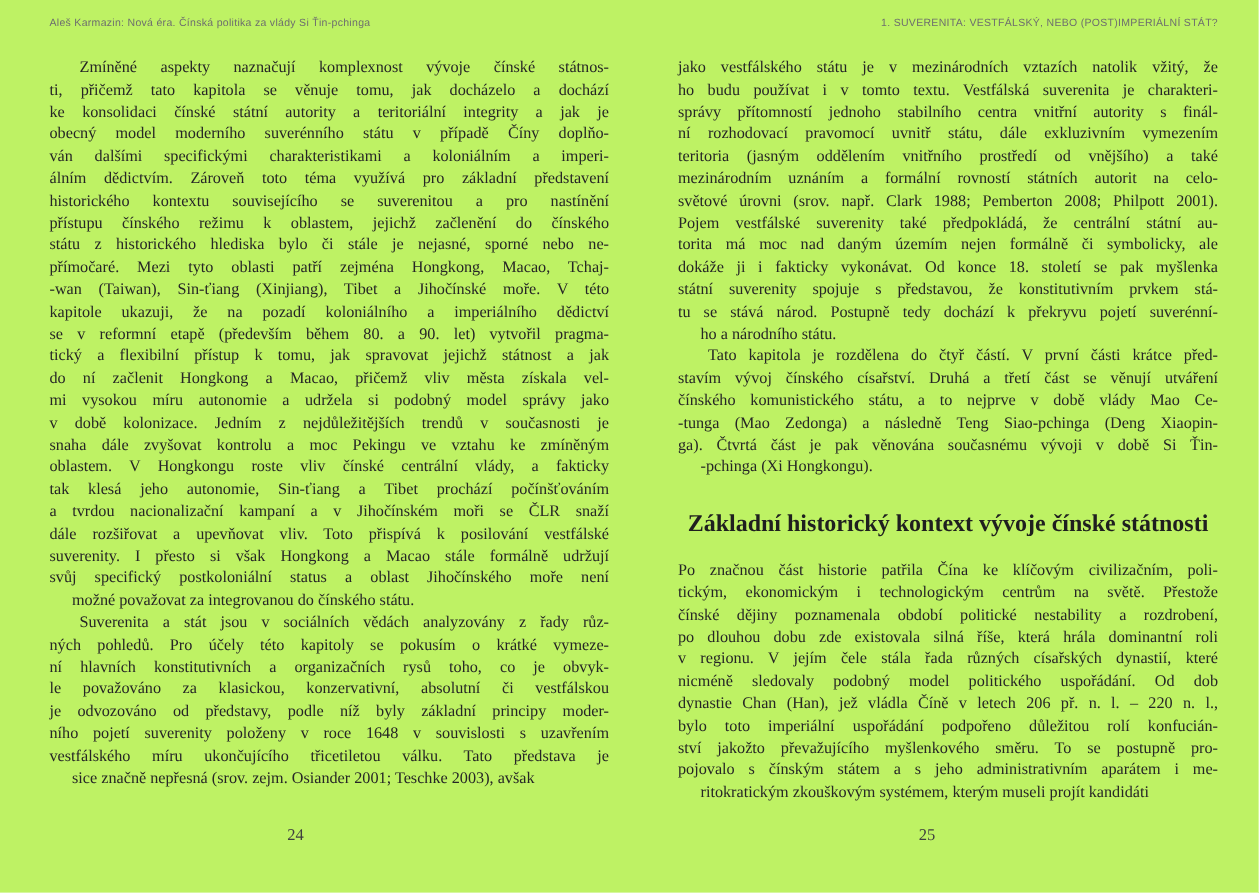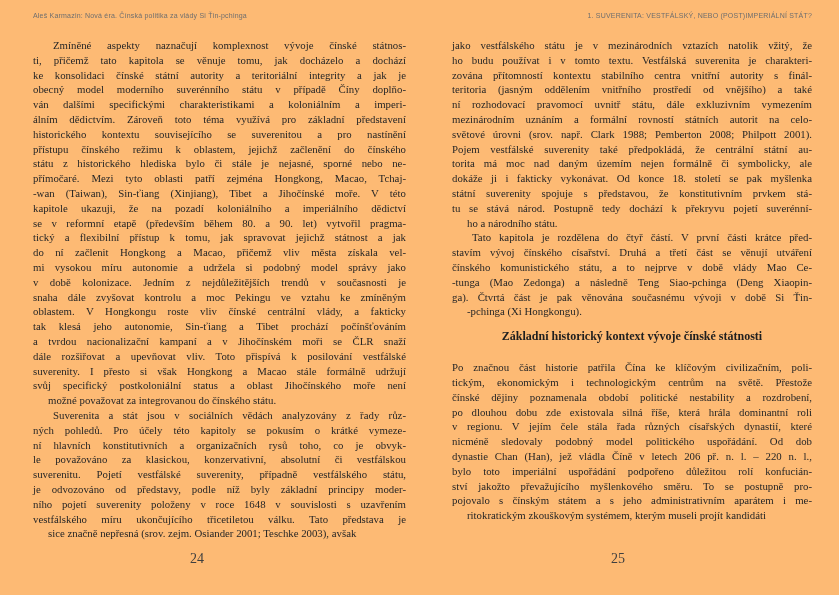"Zmíněné aspekty naznačují komplexnost" .spread { background: #fdba74 -> #bef264 }
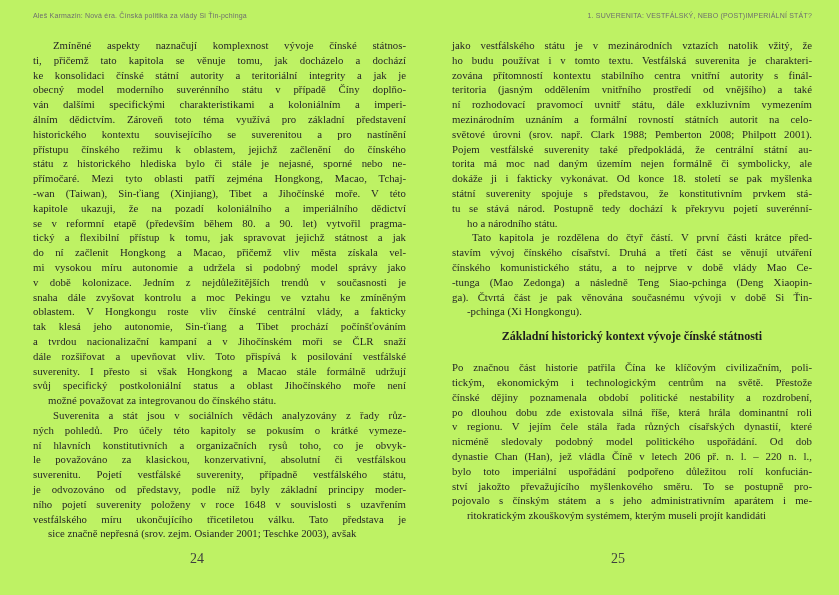"zována přítomností kontextu stabilního" div.line { text: zována přítomností kontextu -> správy přítomností jednoho }
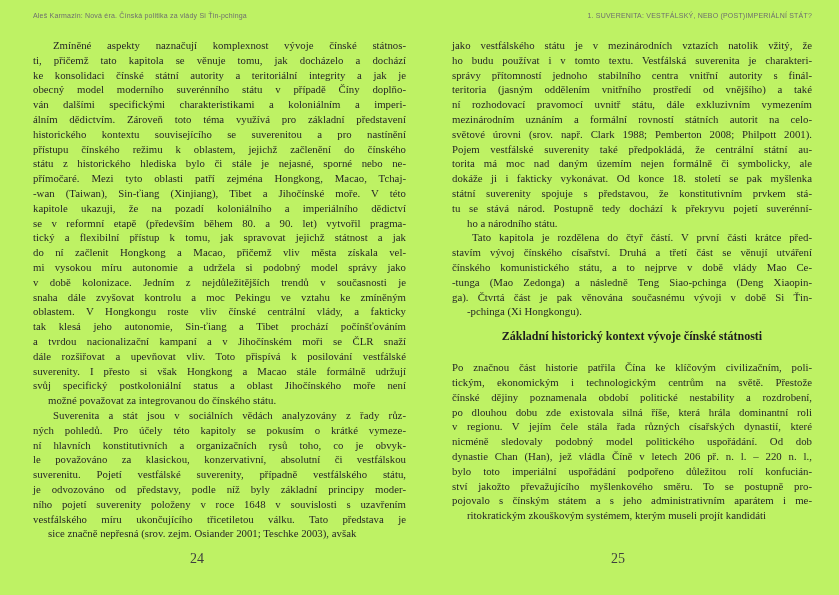"teritoria (jasným oddělením vnitřního" div.line { order: before "ní rozhodovací pravomocí uvnitř státu," -> after "ní rozhodovací pravomocí uvnitř státu," }
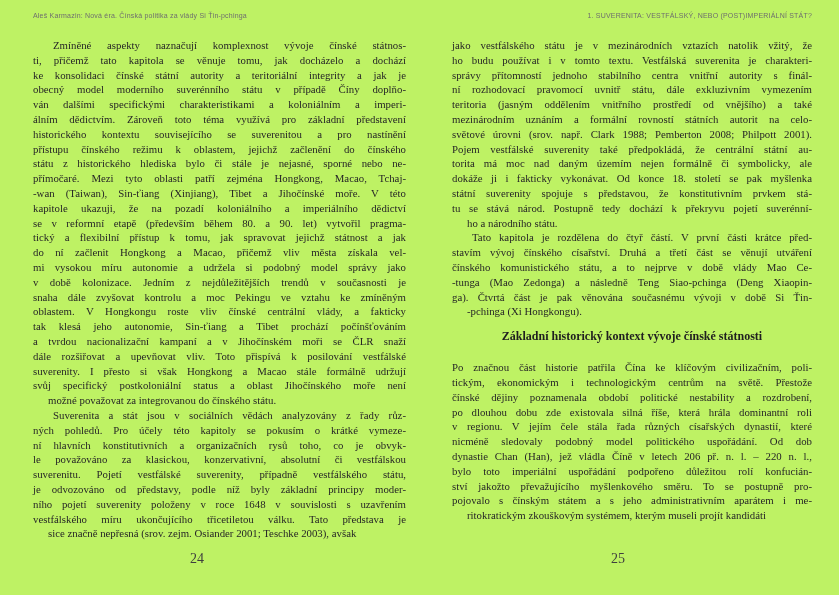"Základní historický kontext vývoje" .section-heading { font-size: 12px -> 16px; margin: 10px 0 16px 0 -> 23px 0 16px 0 }
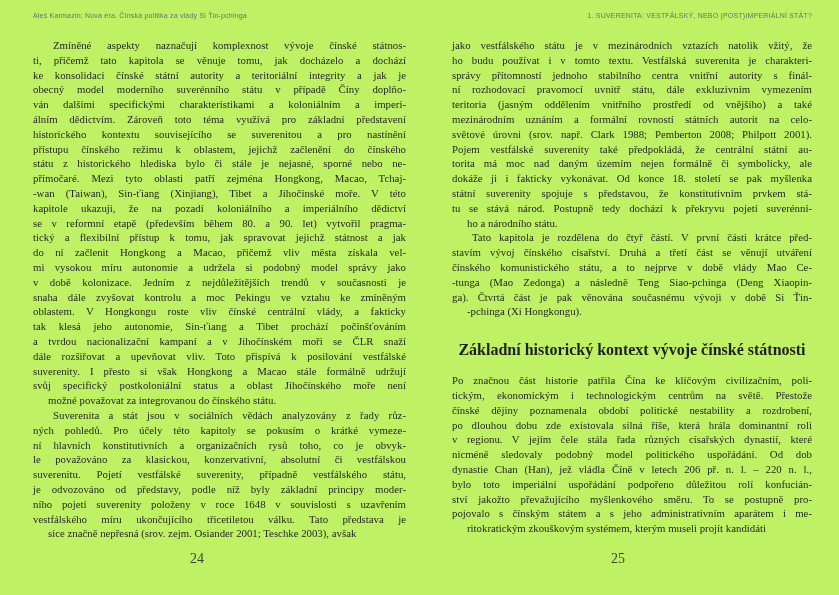"suverenitu. Pojetí vestfálské" div.line { html: <div>suverenitu. Pojetí vestfálské suverenity, případně vestfálského státu,</div> -> none }
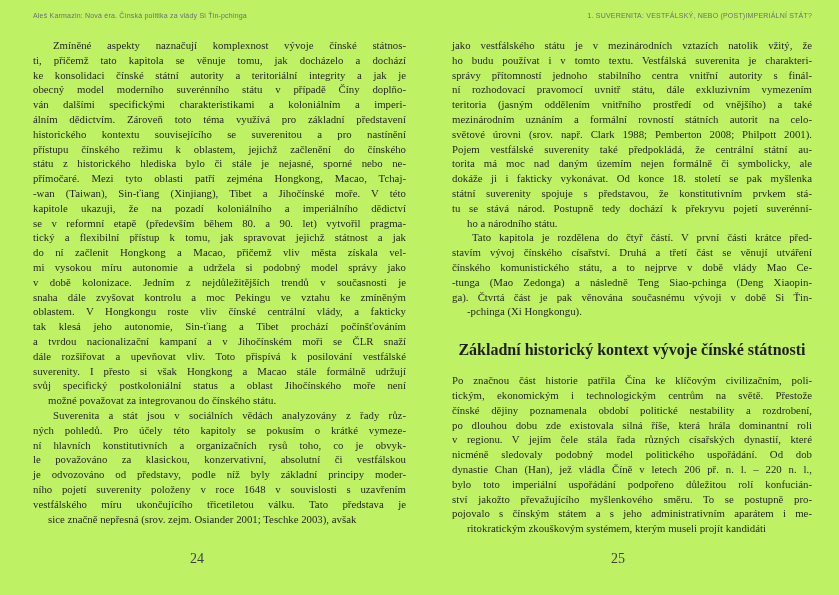"24" .page-number { font-size: 14px -> 11px }
